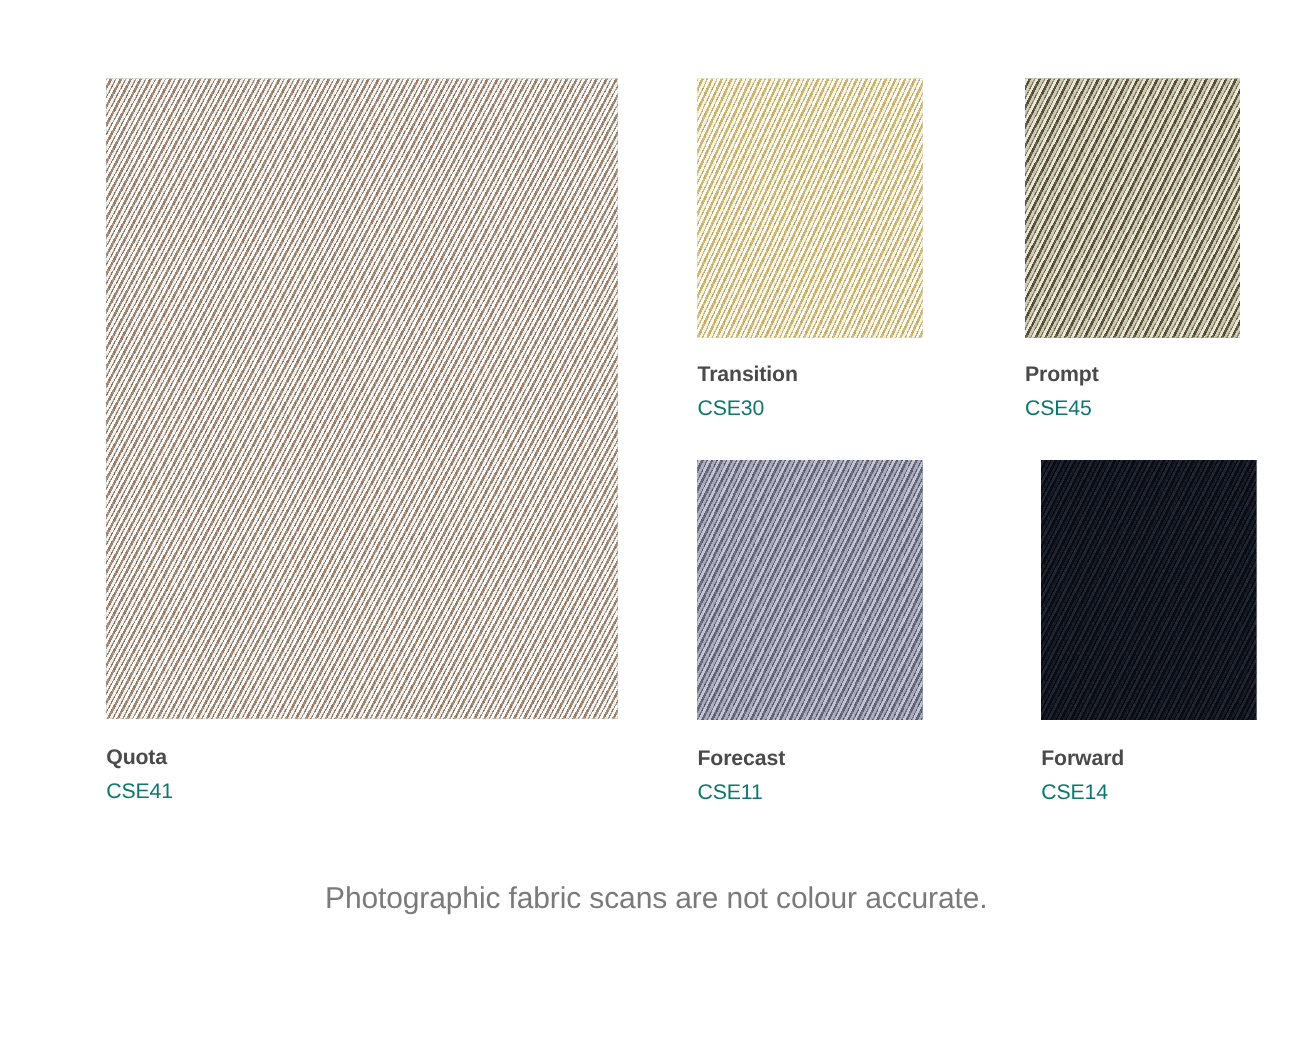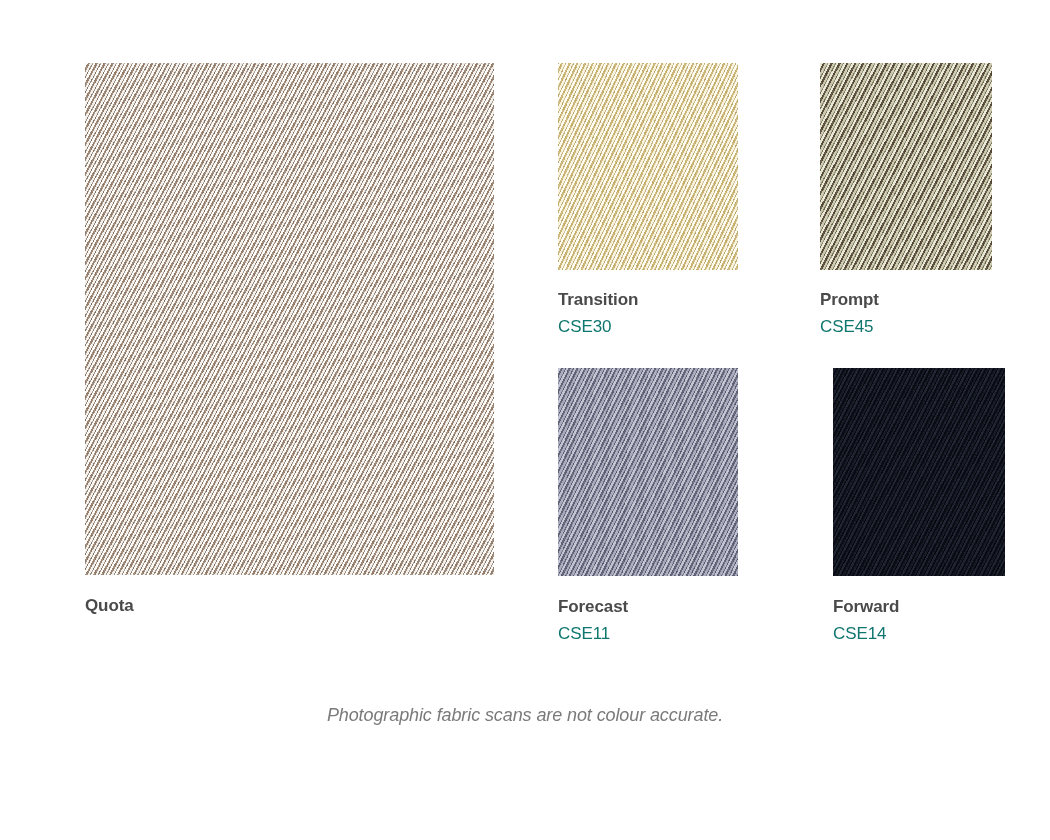"CSE41" span.sw-code { html: none -> <span>CSE41</span> }
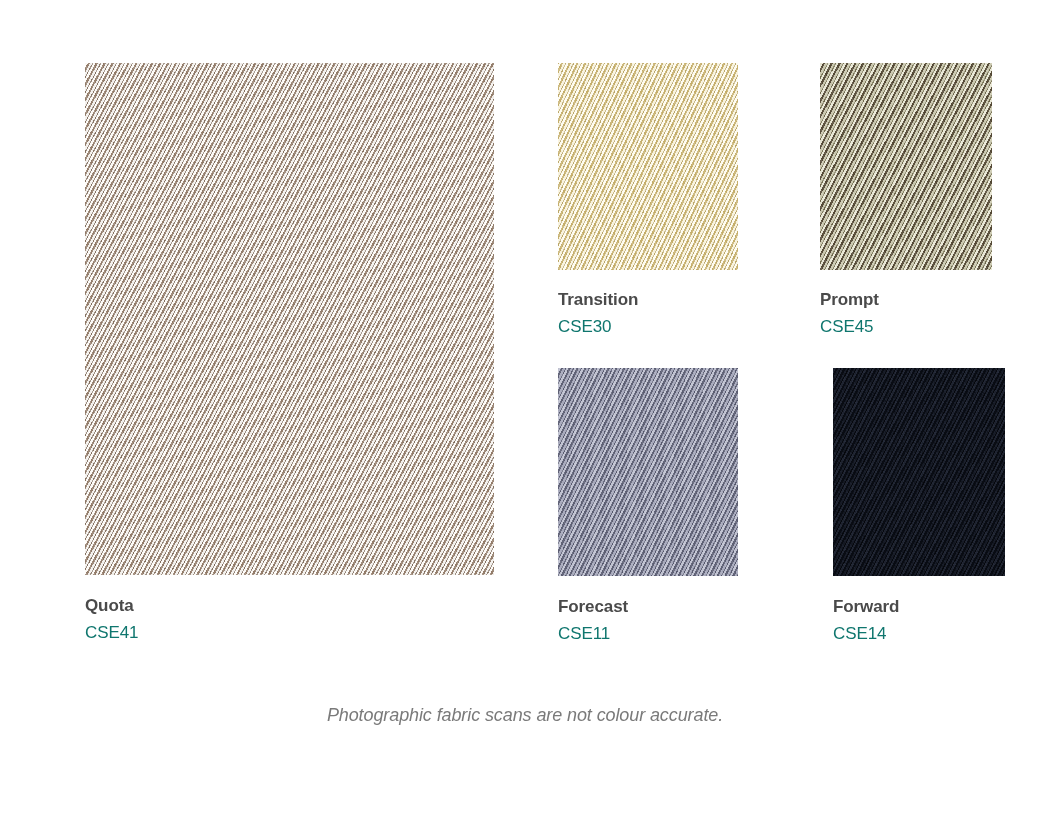"Photographic fabric scans are not" #footer-note { font-size: 18px -> 24px; font-style: italic -> none }
